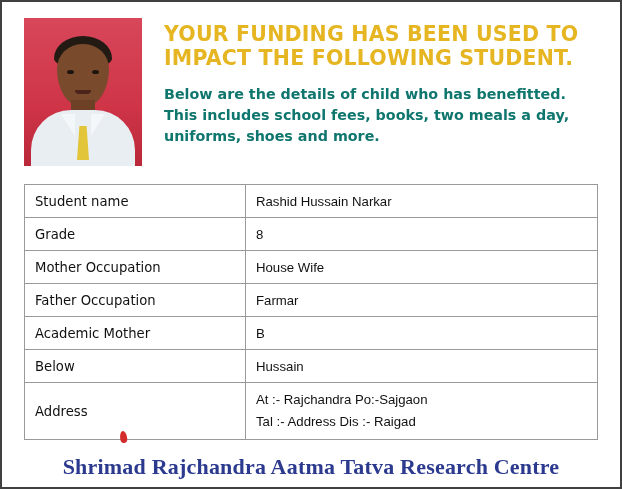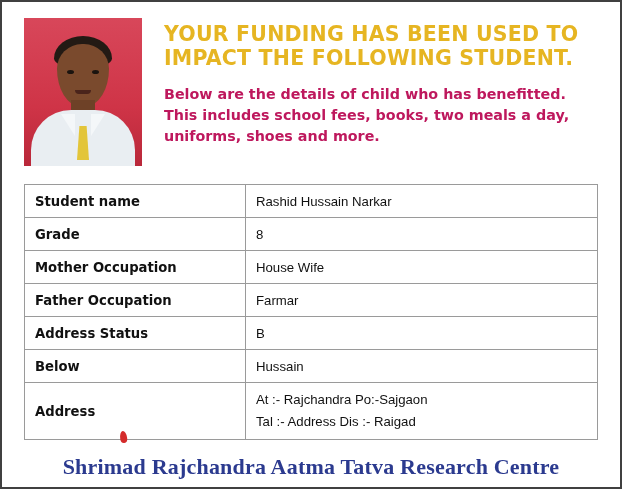"Below are the details of" .subtitle { color: #be185d -> #0f766e }
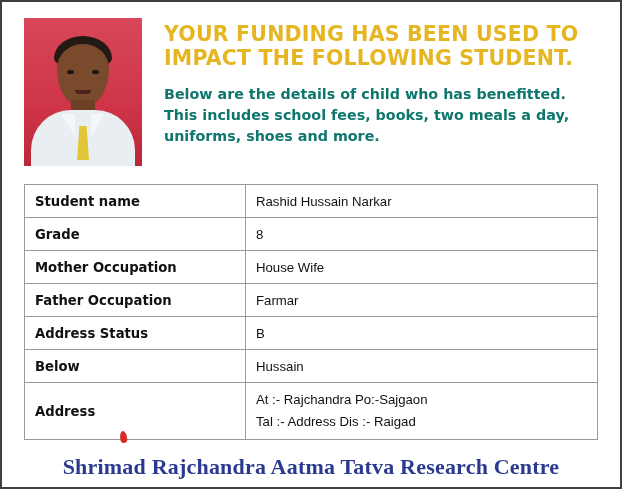"Student name" td.label { font-weight: bold -> normal }
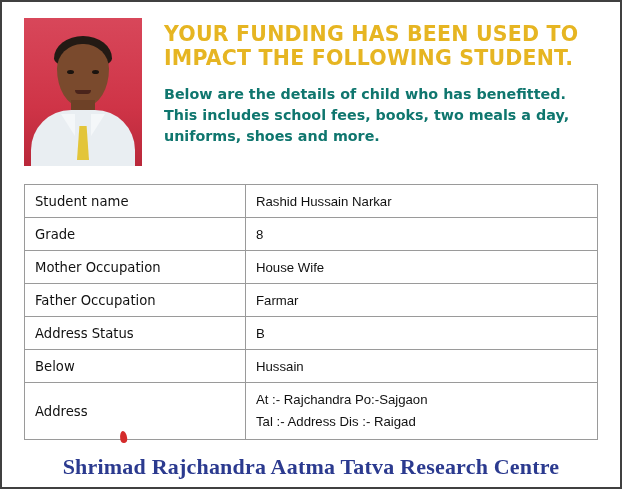"Address Status" td.label { text: Address Status -> Academic Mother }
